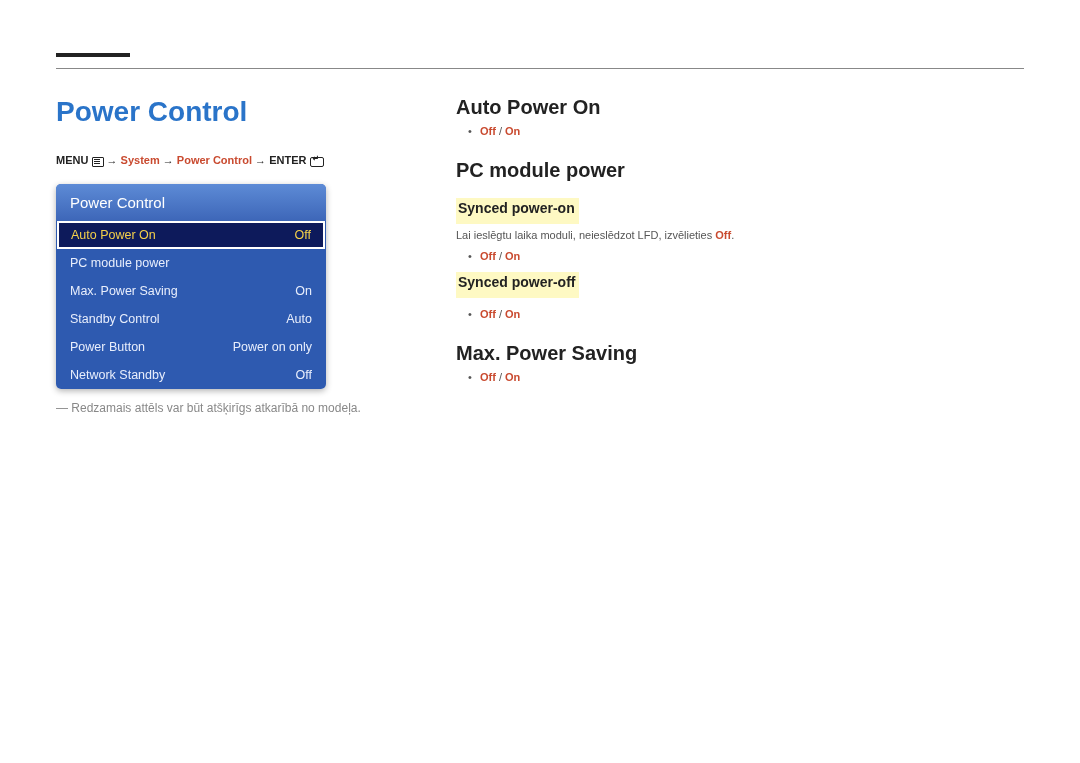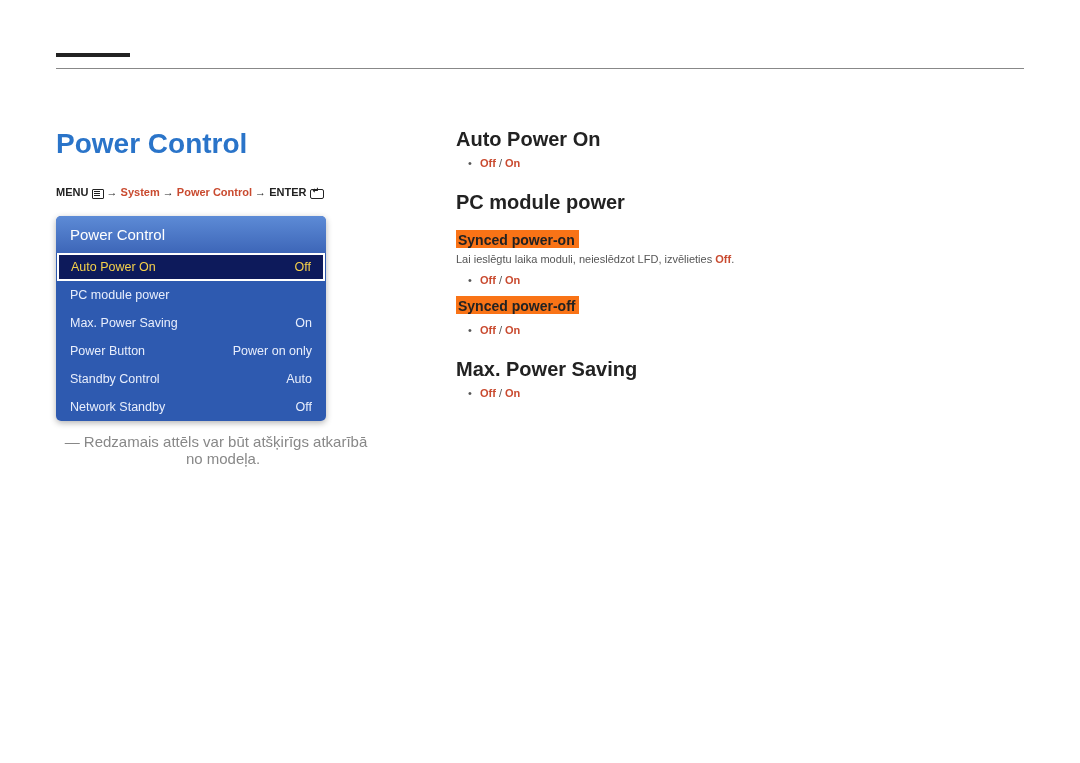"Power Control" .page { margin-top: 32px -> none }
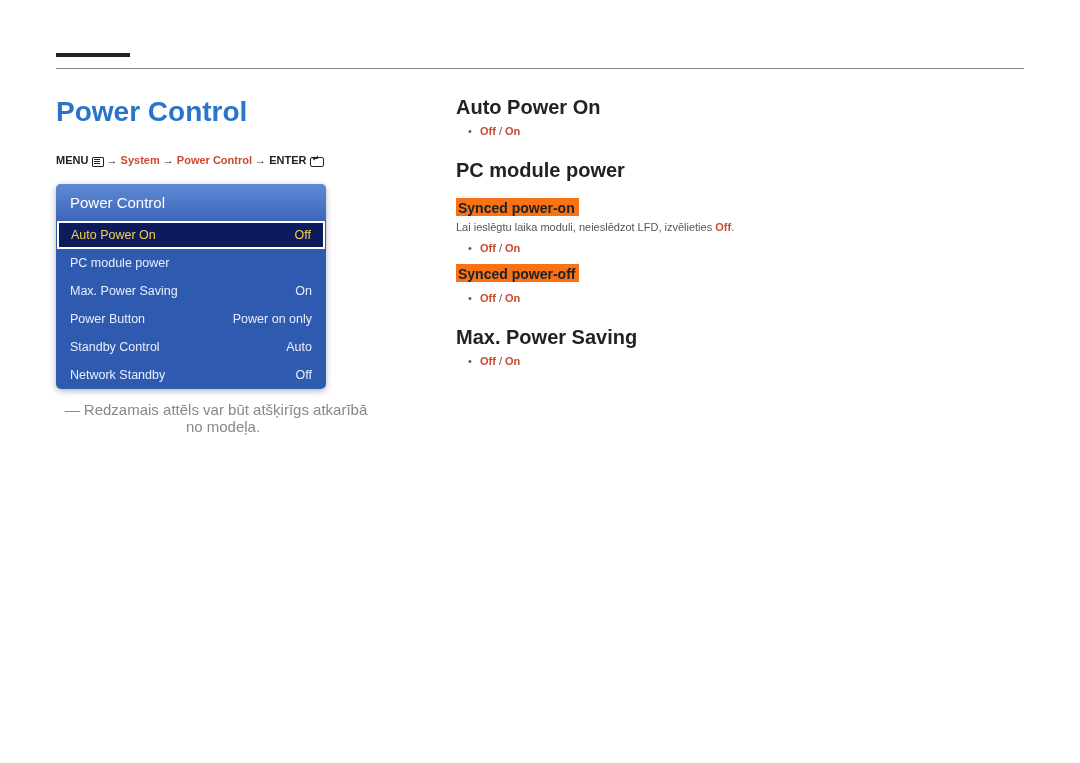"Synced power-on" .sub-h { background: #f97316 -> #fef9c3; padding: 2px 4px 0 2px -> 2px 4px 8px 2px }
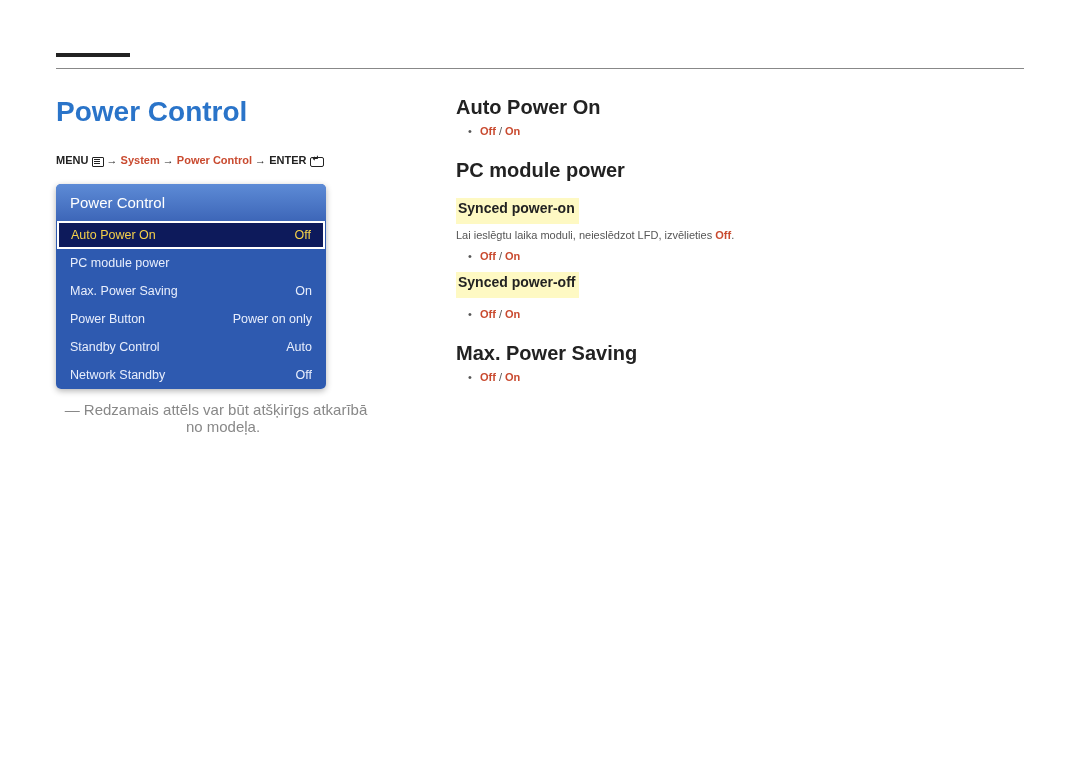"Power Button" div.panel-row { order: before "Standby Control" -> after "Standby Control" }
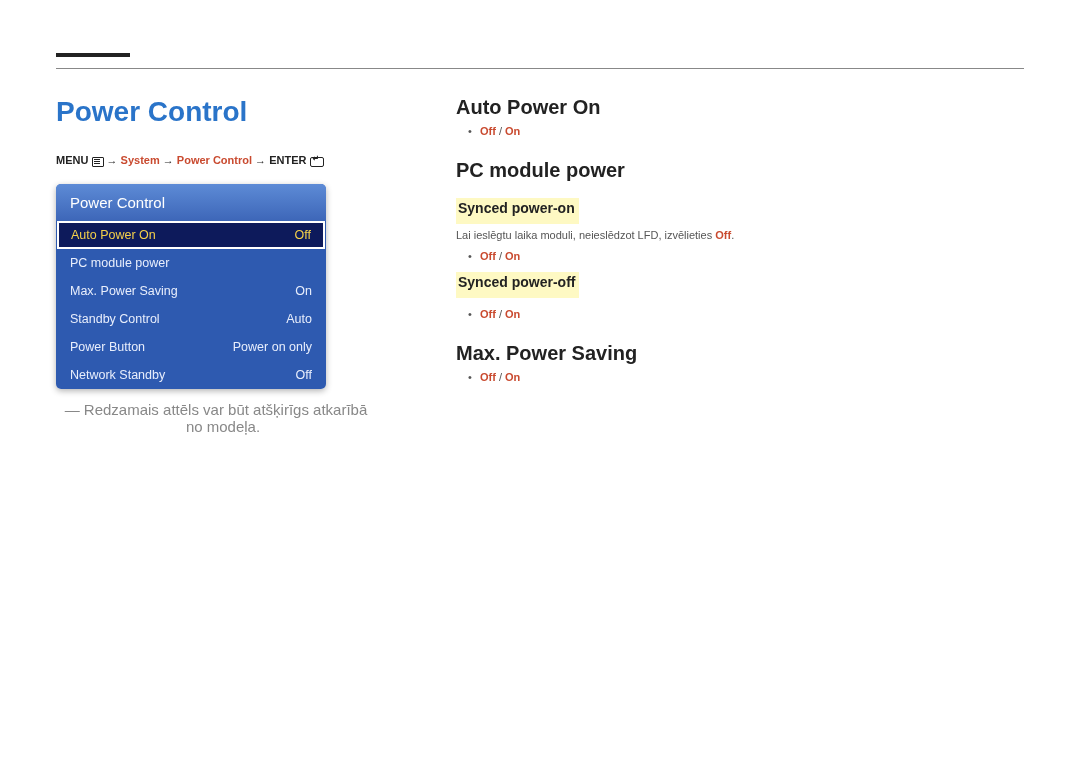"Redzamais attēls var būt atšķirīgs" .note-dash { font-size: 15px -> 12px; text-align: center -> none }
